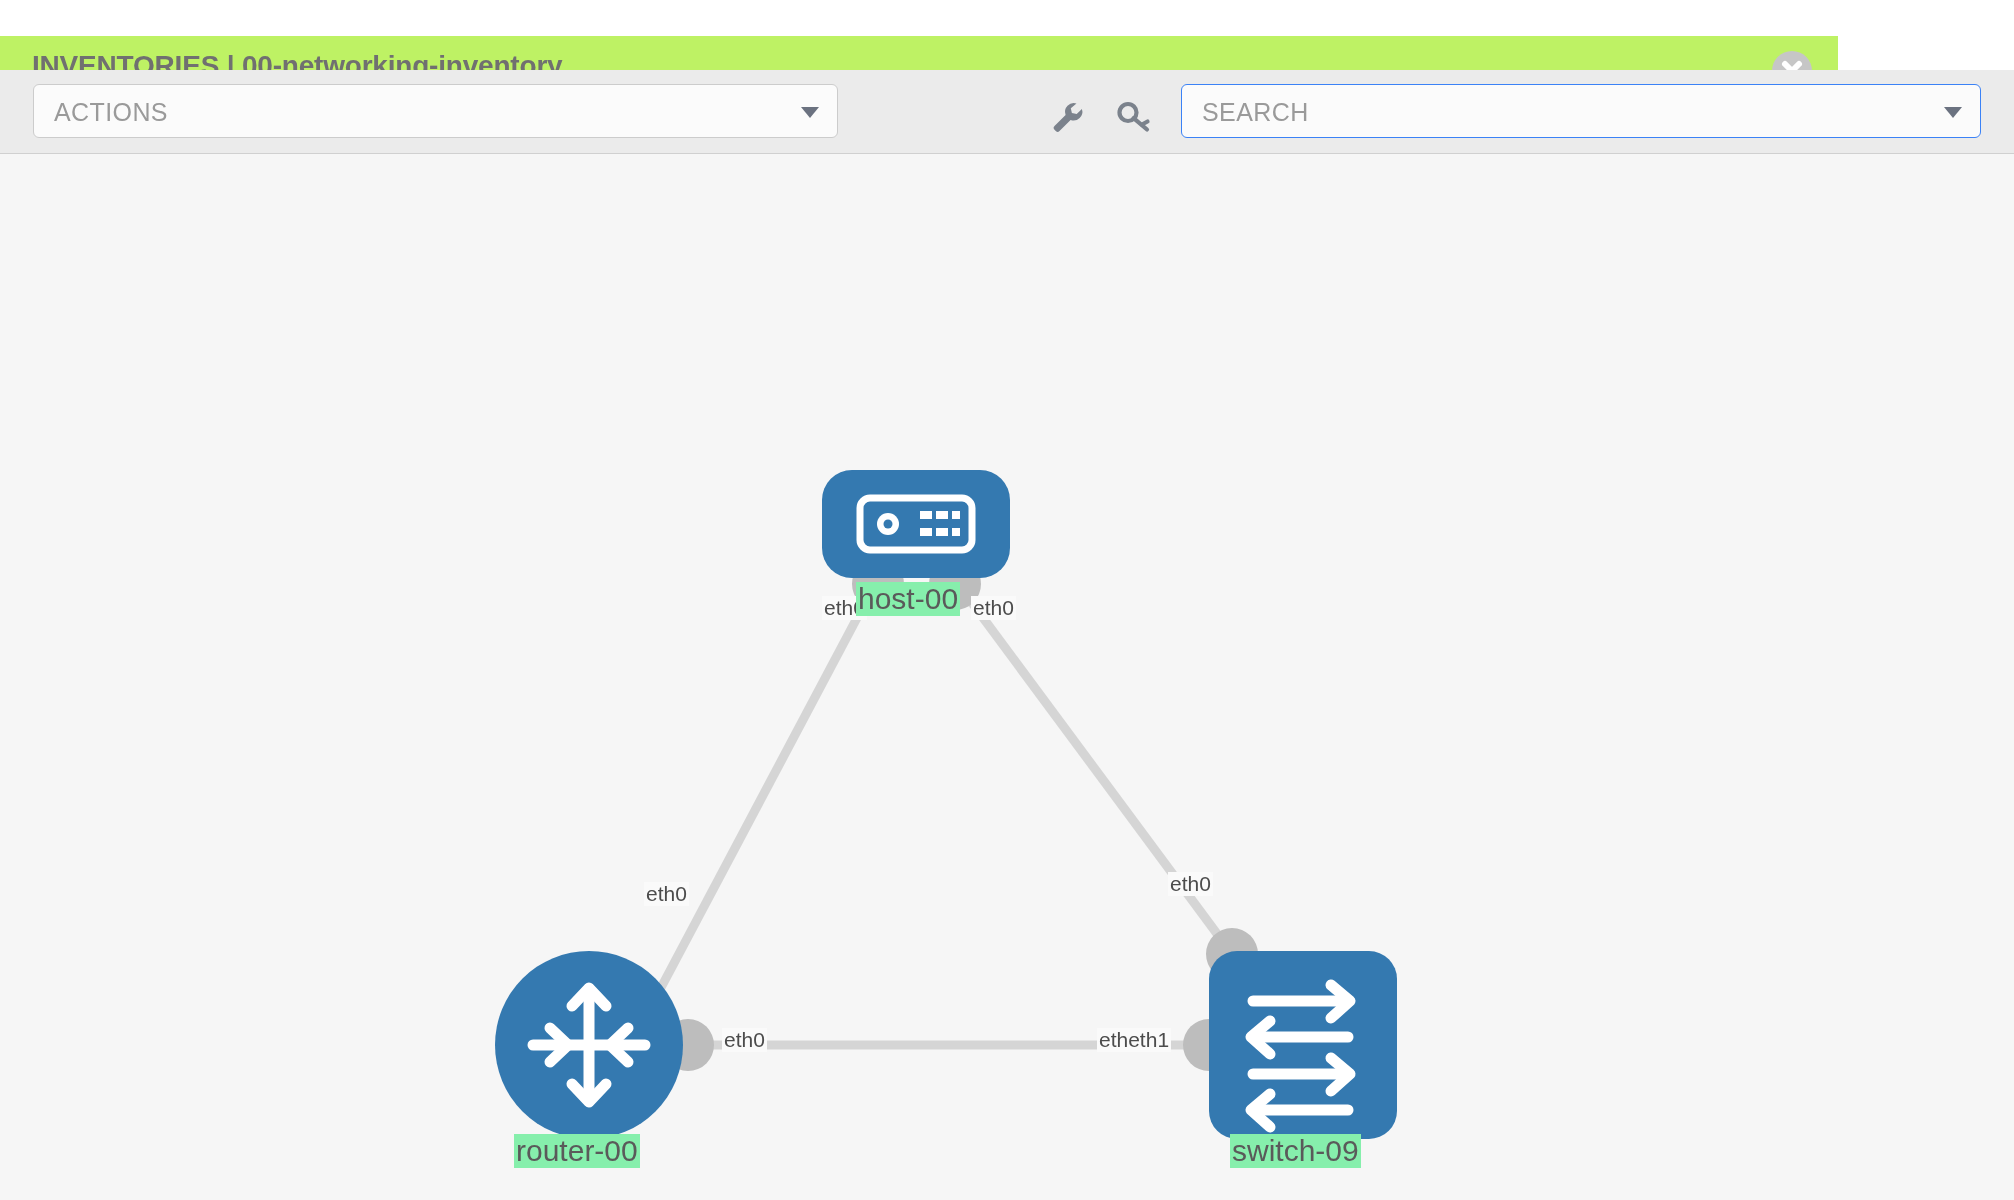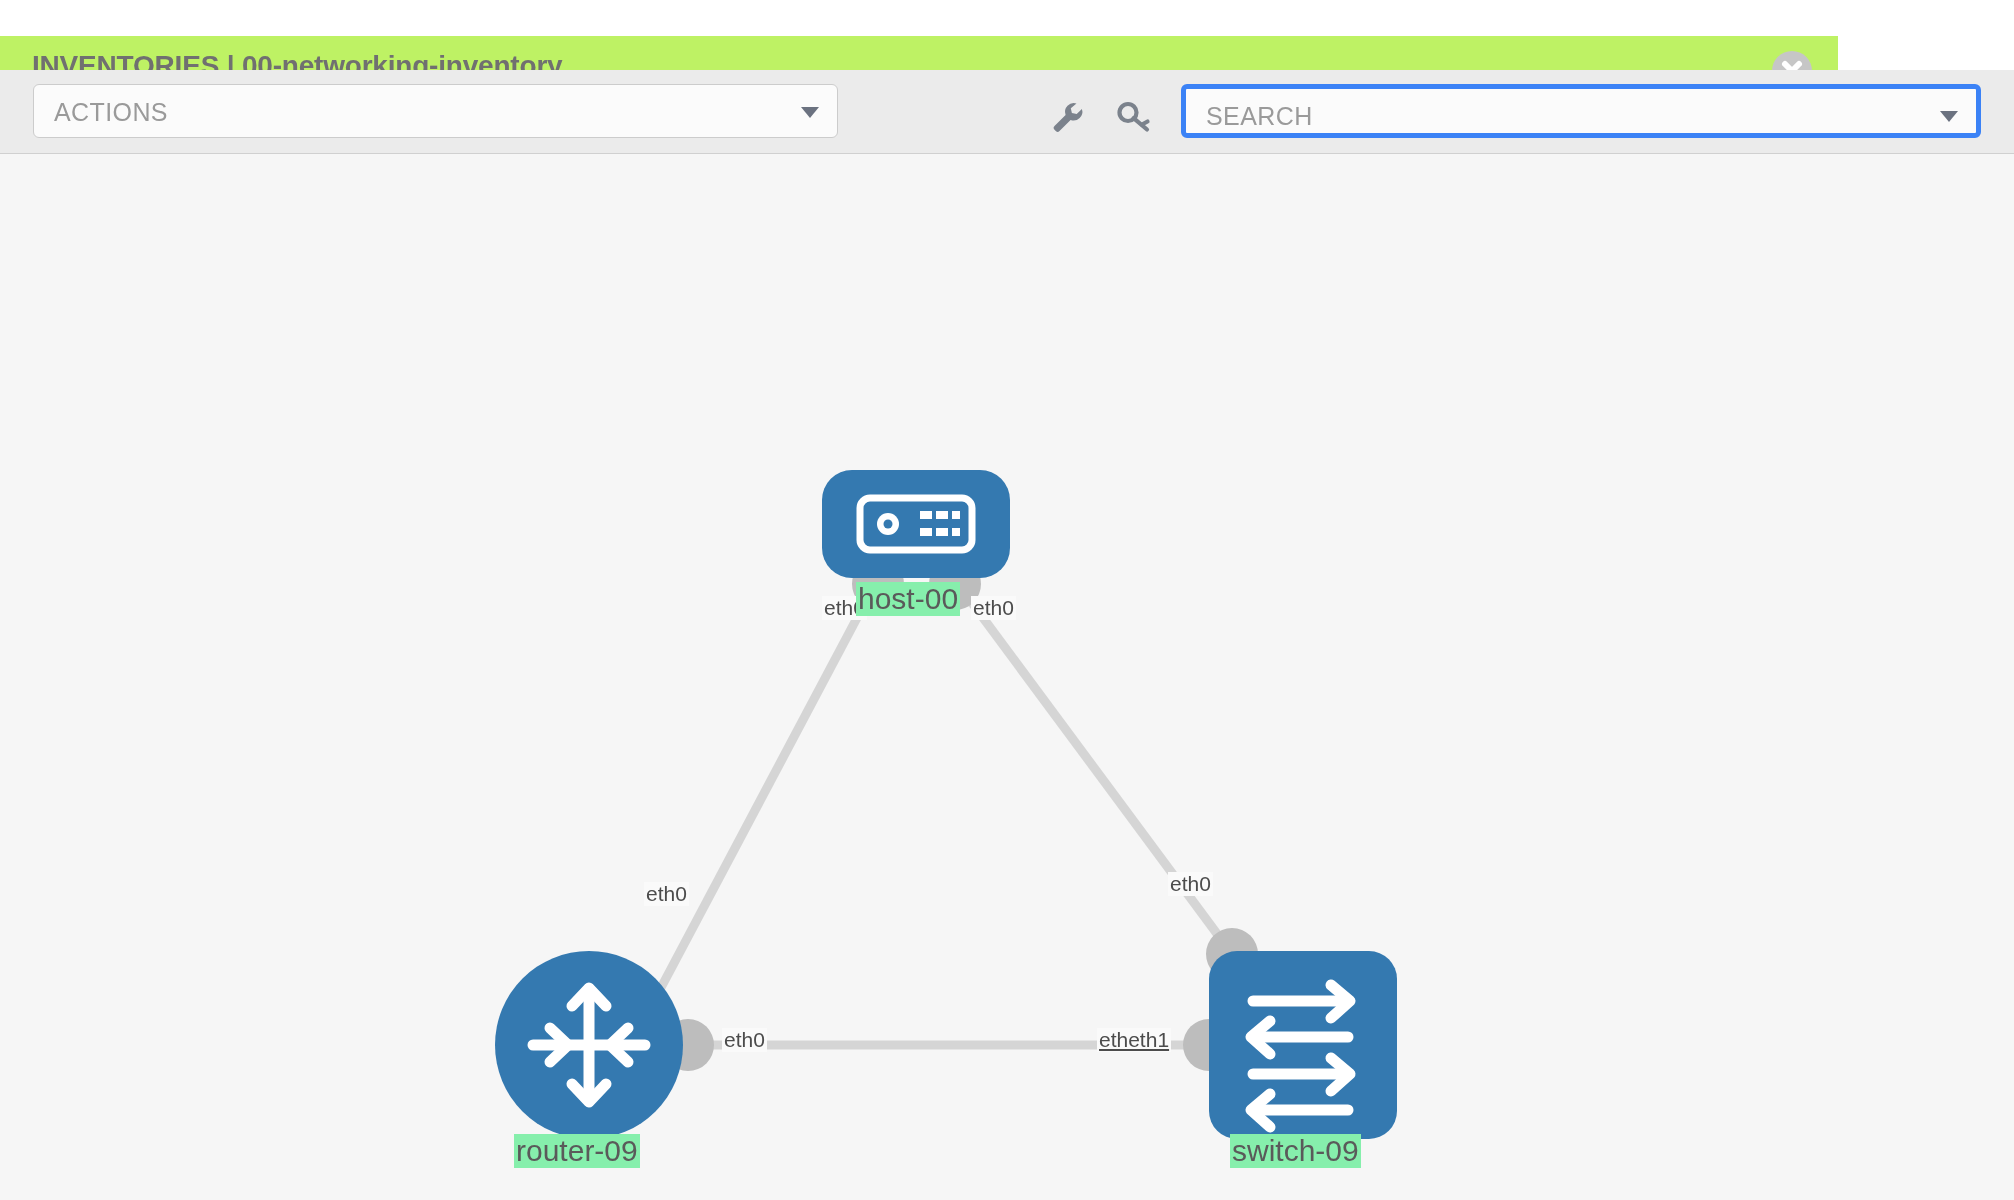"SEARCH" .search-box { border: 5px solid #3b82f6 -> 1px solid #3b82f6 }
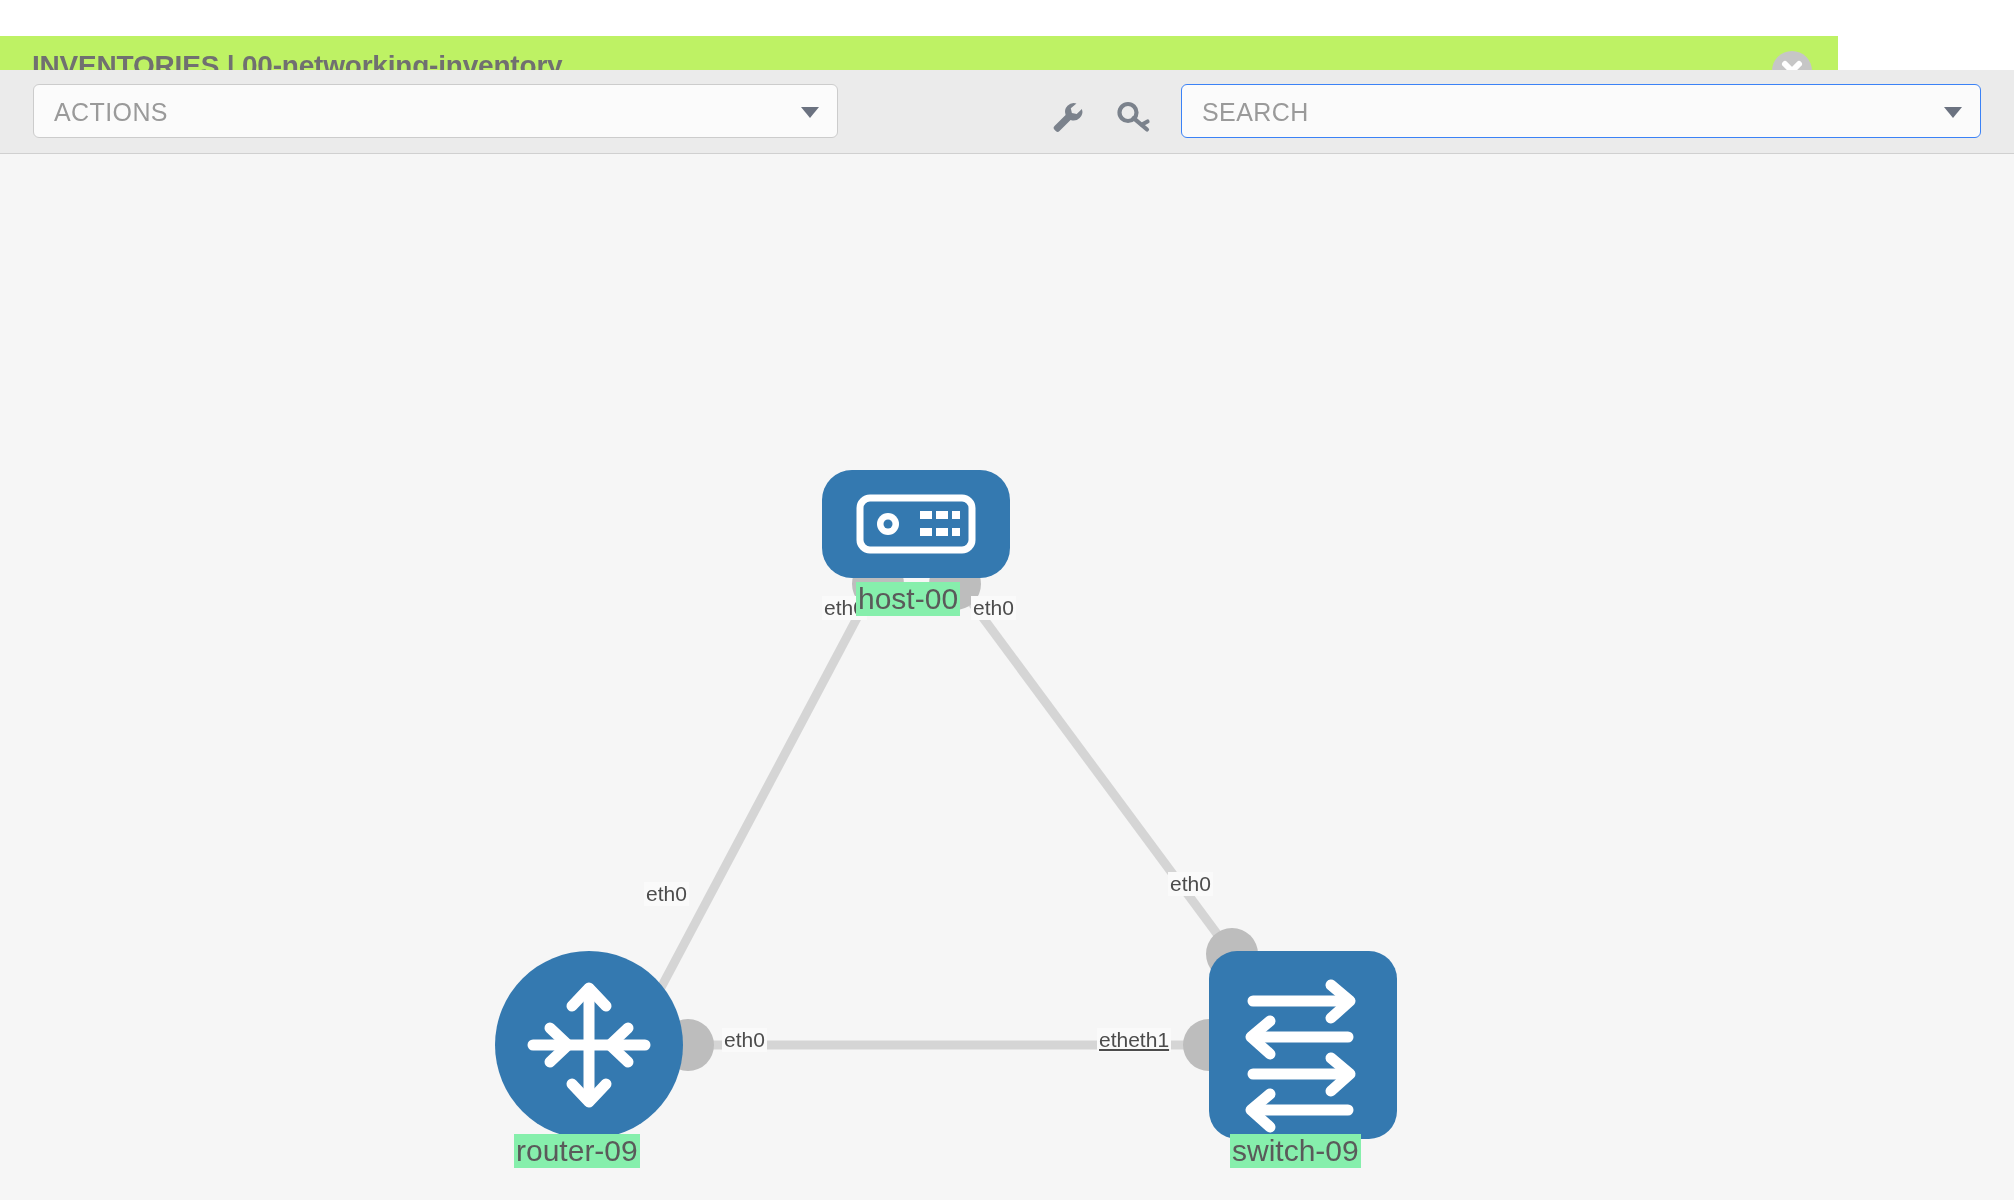"etheth1" div.port-label { text-decoration: underline -> none }
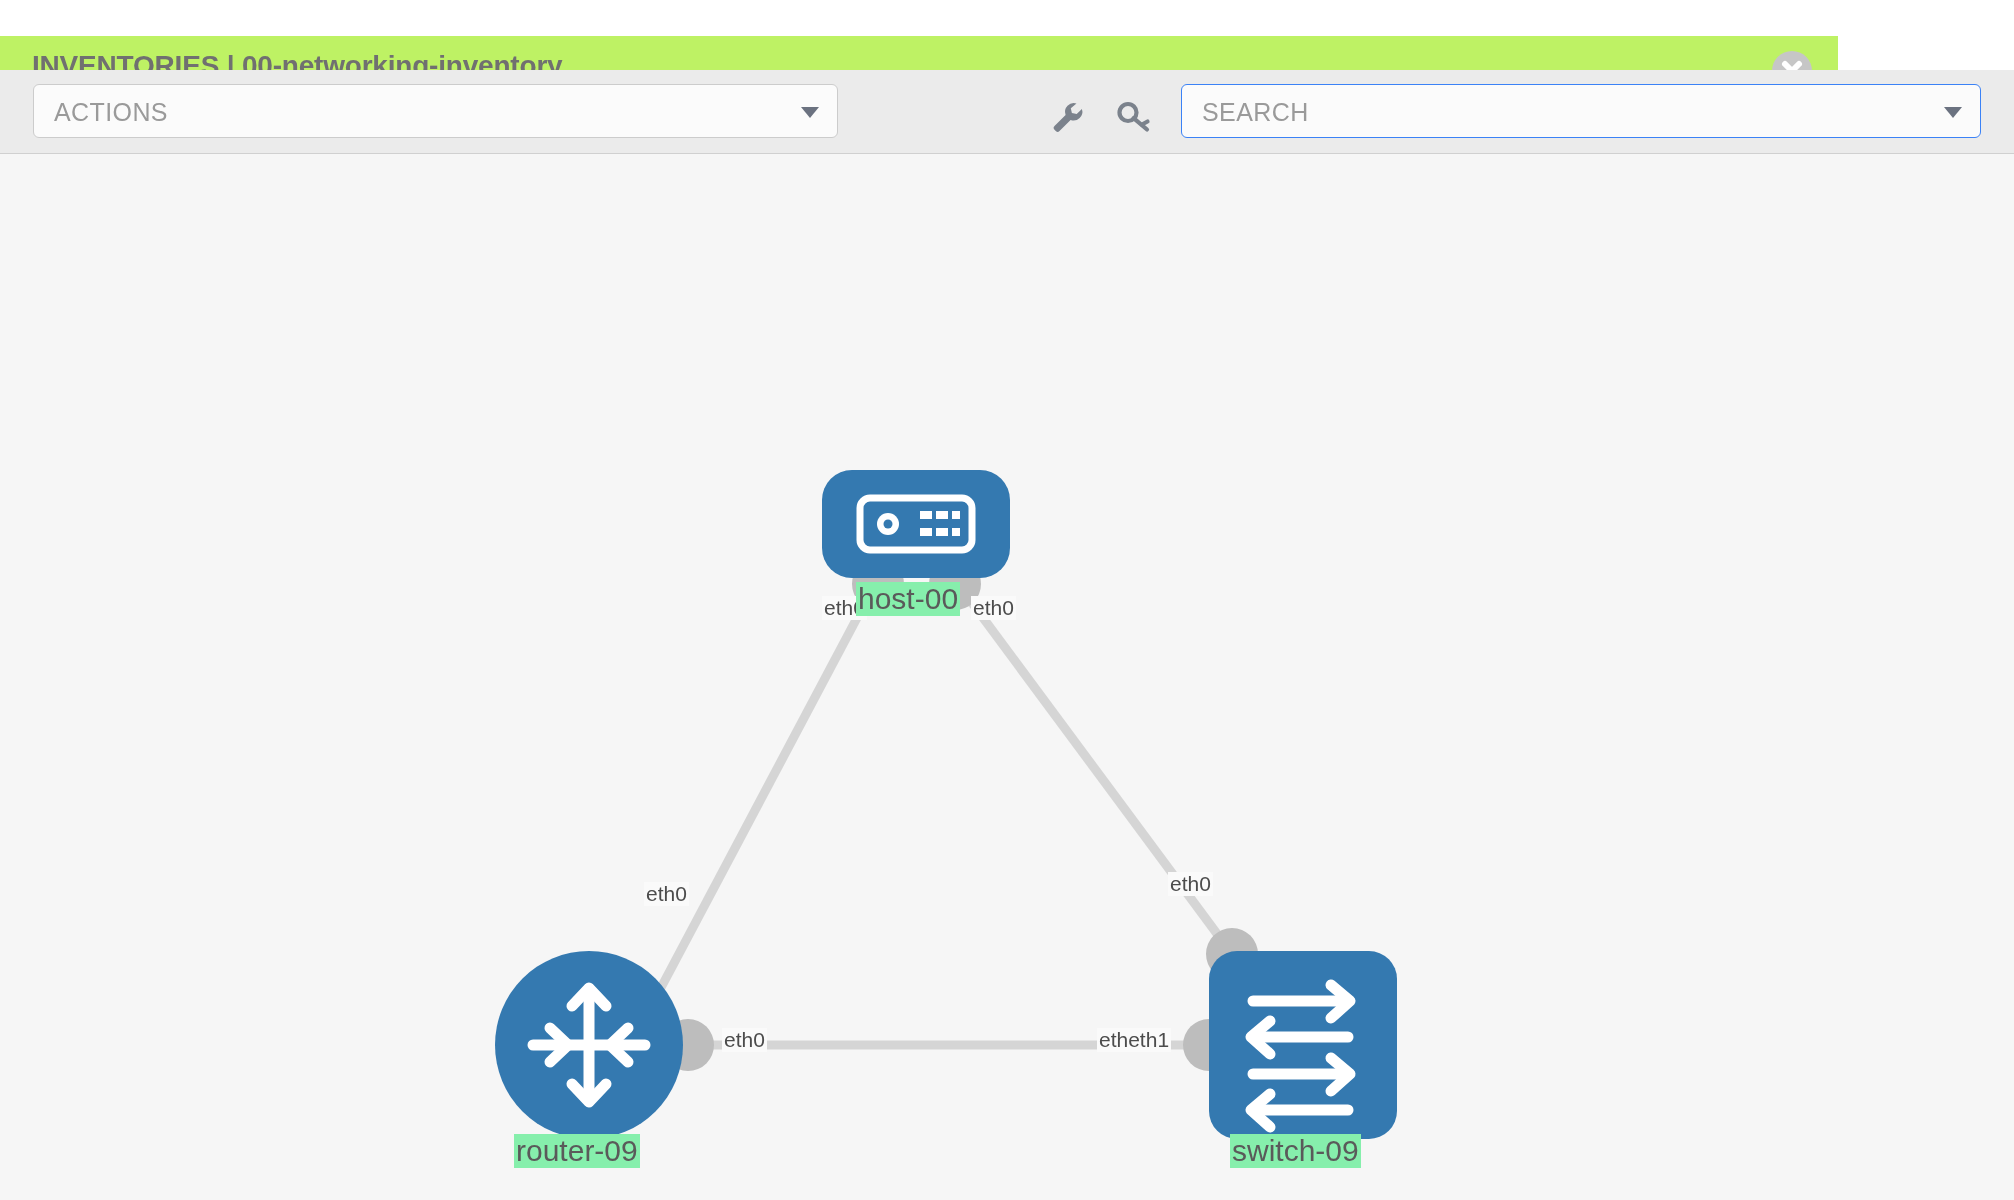"router-09" div.node-label { text: router-09 -> router-00 }
